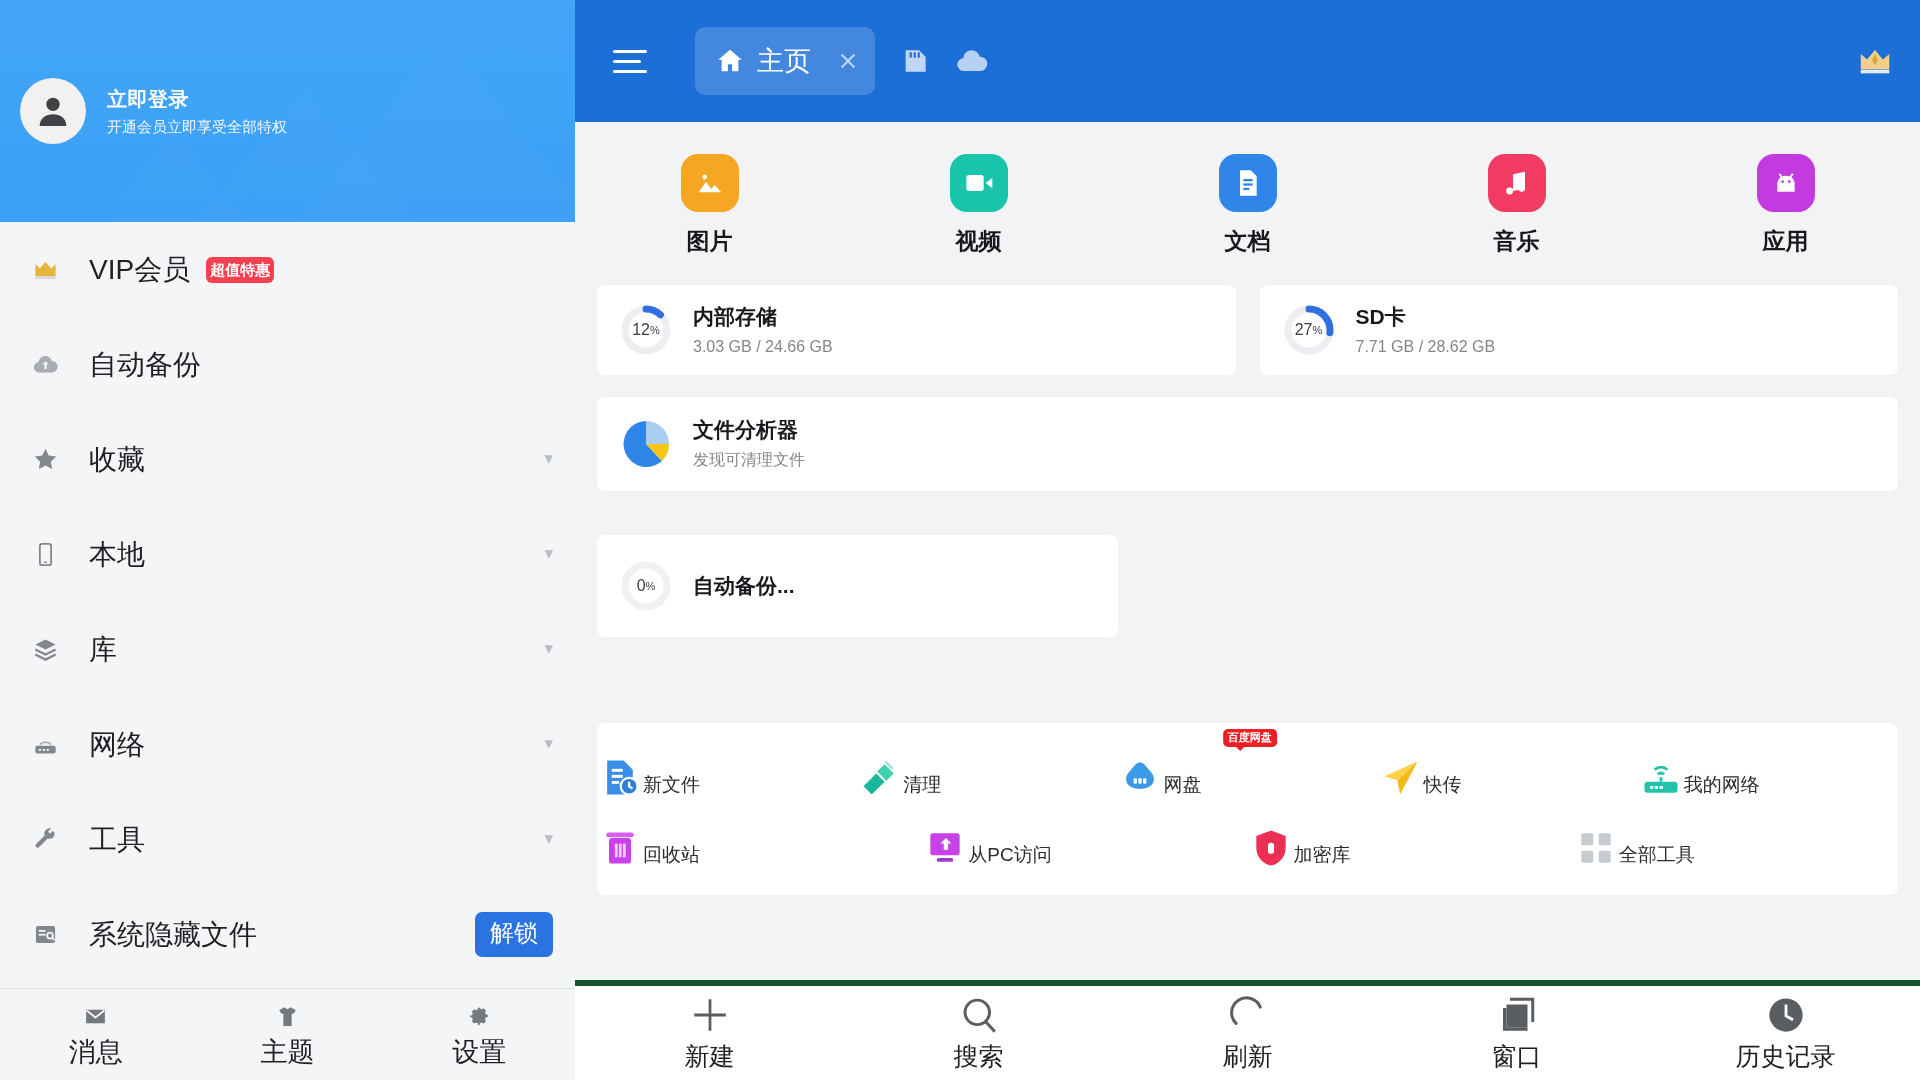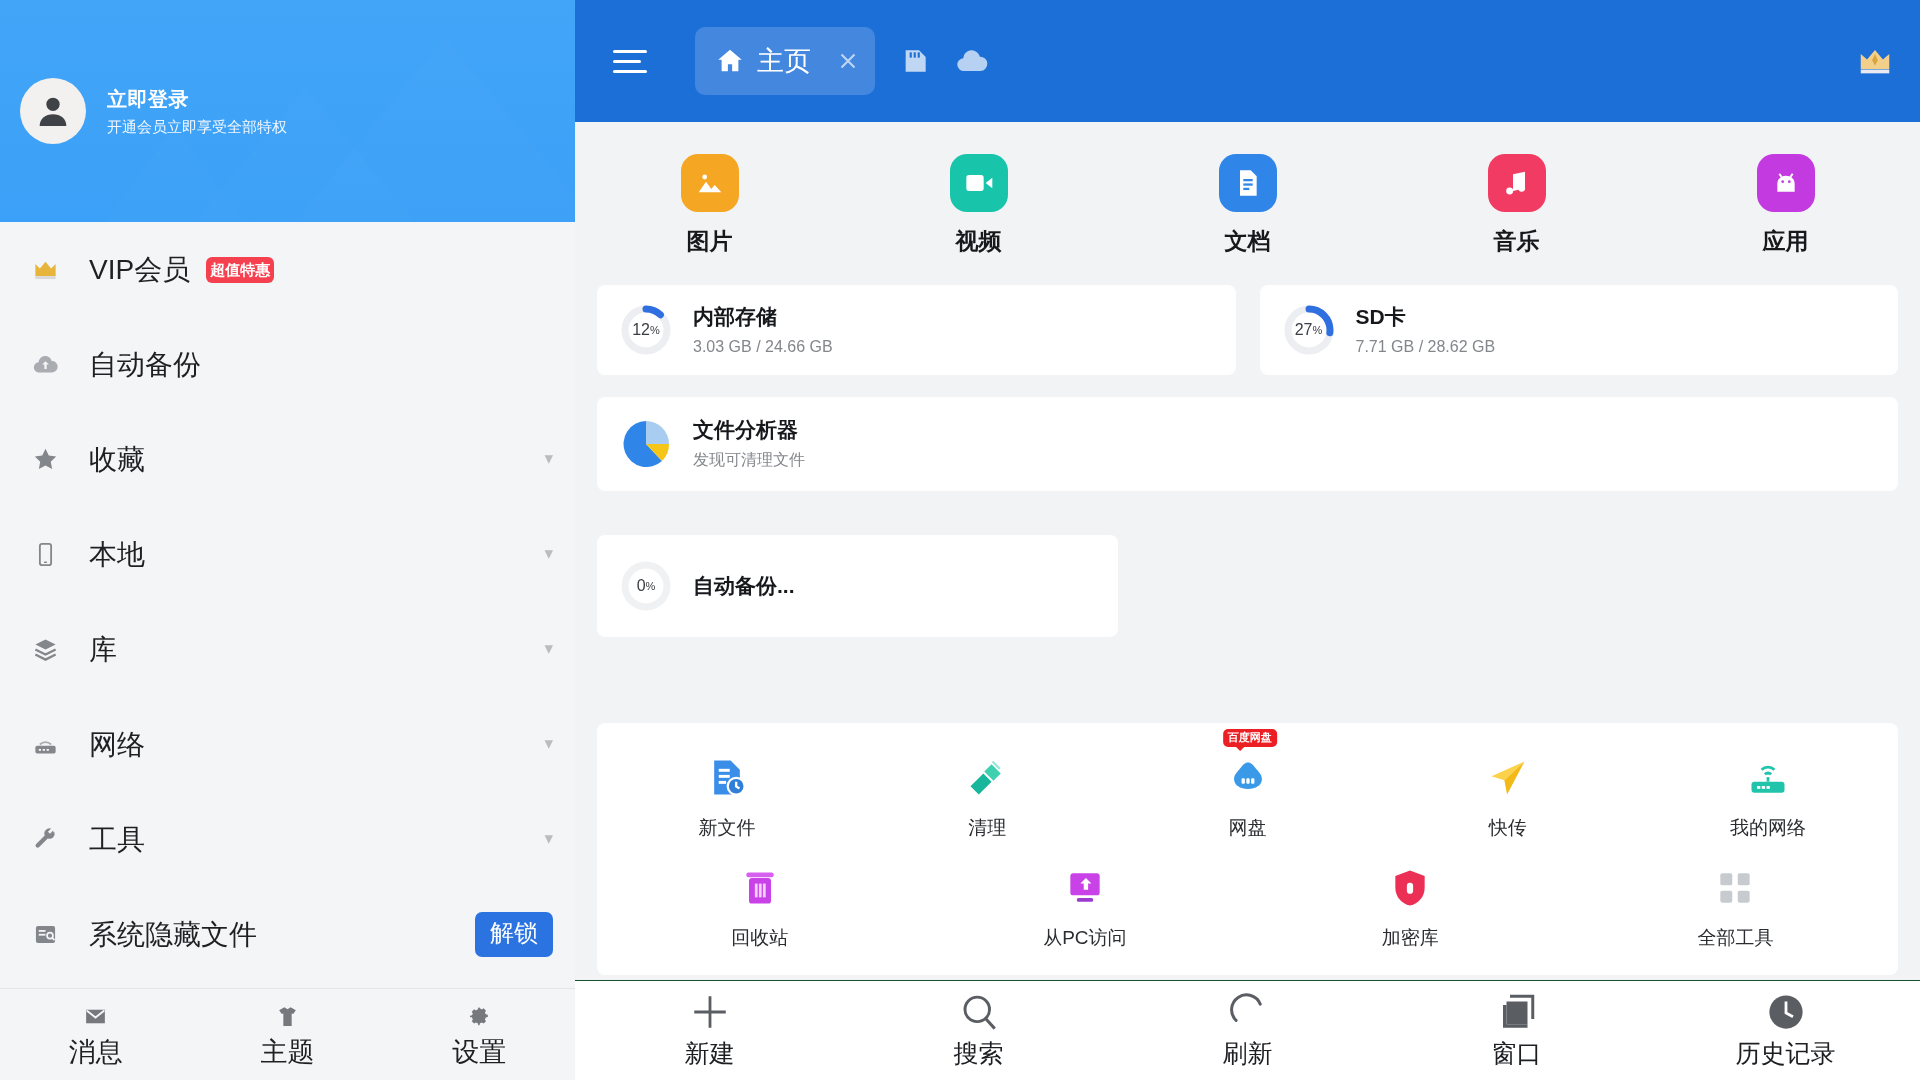"百度网盘" .sc { flex-direction: column -> row }
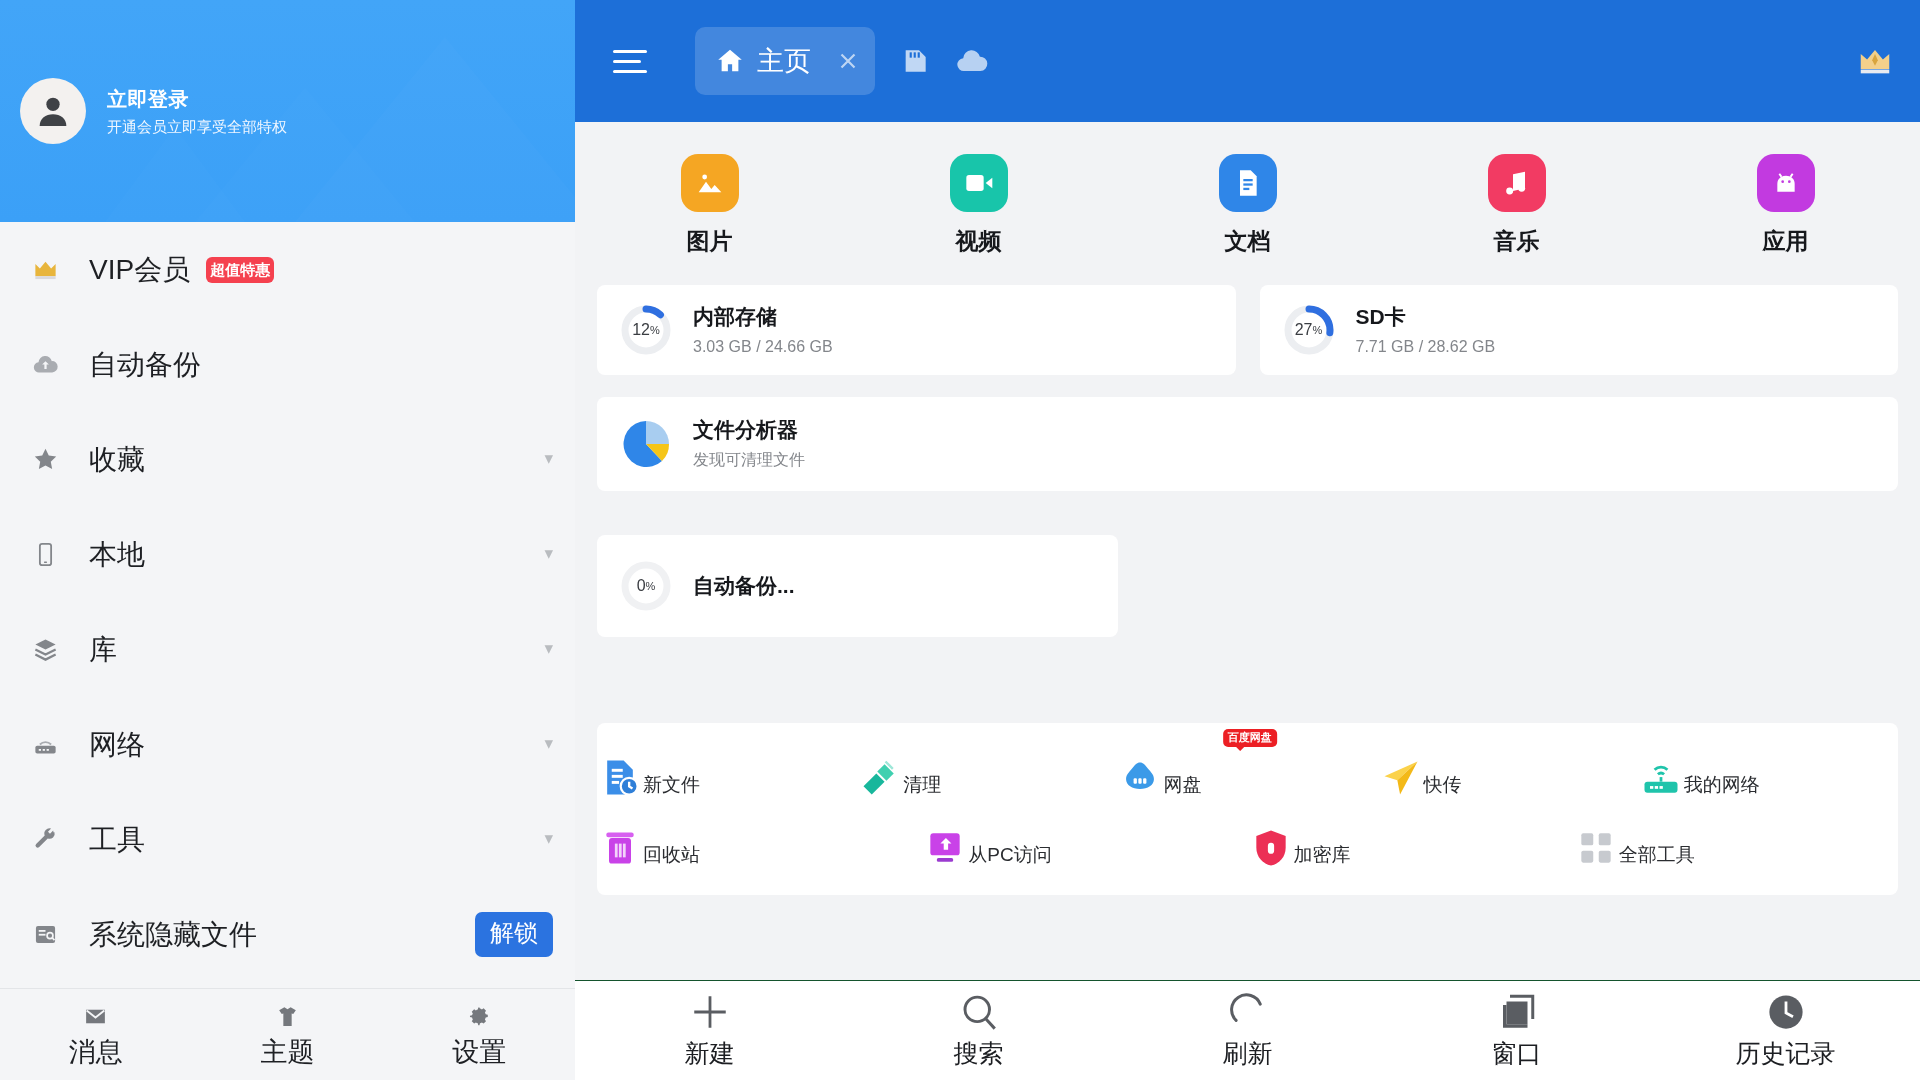"新建" .bottombar { border-top: 1px solid #14532d -> 6px solid #14532d }
